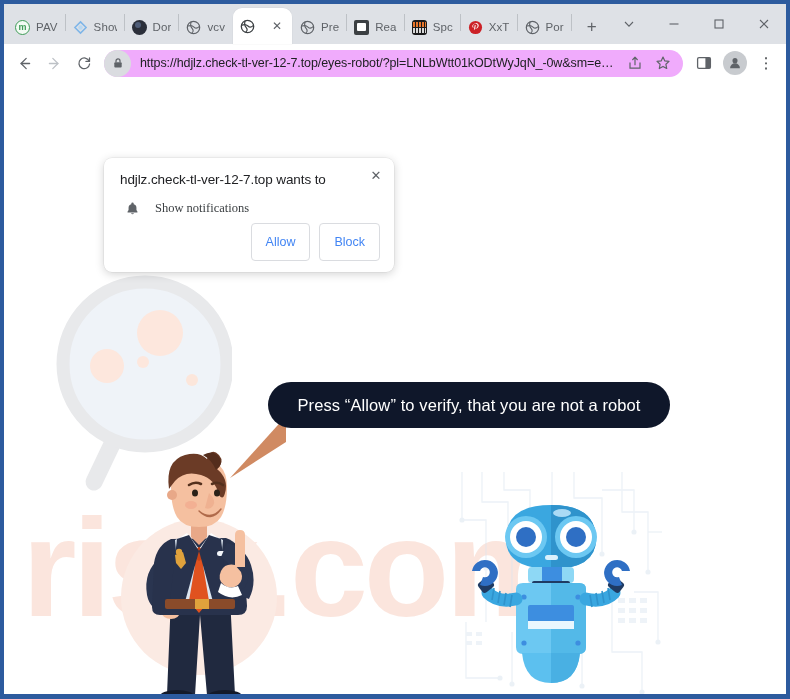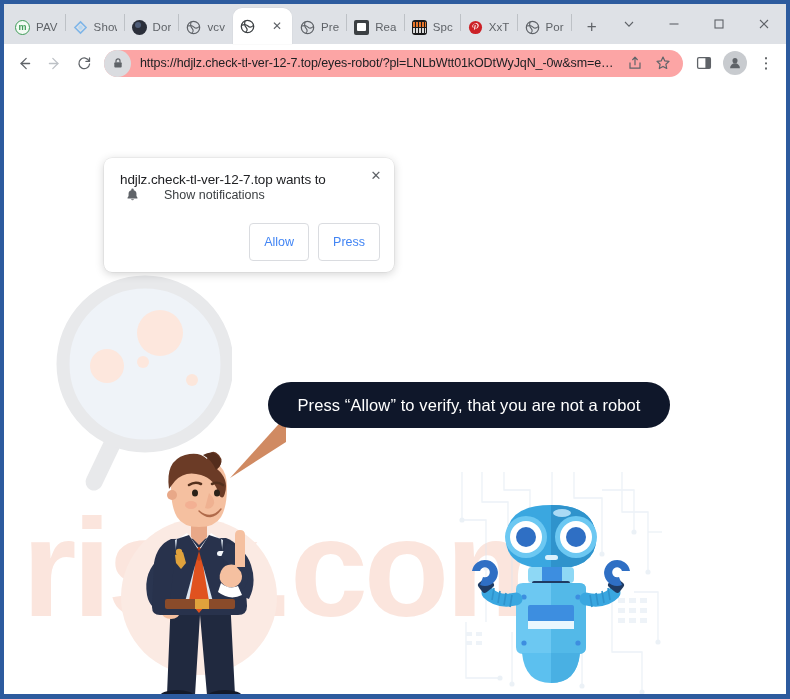"https://hdjlz.check-tl-ver-12-7.top/eyes" #omnibox { background: #fca5a5 -> #f0abfc }
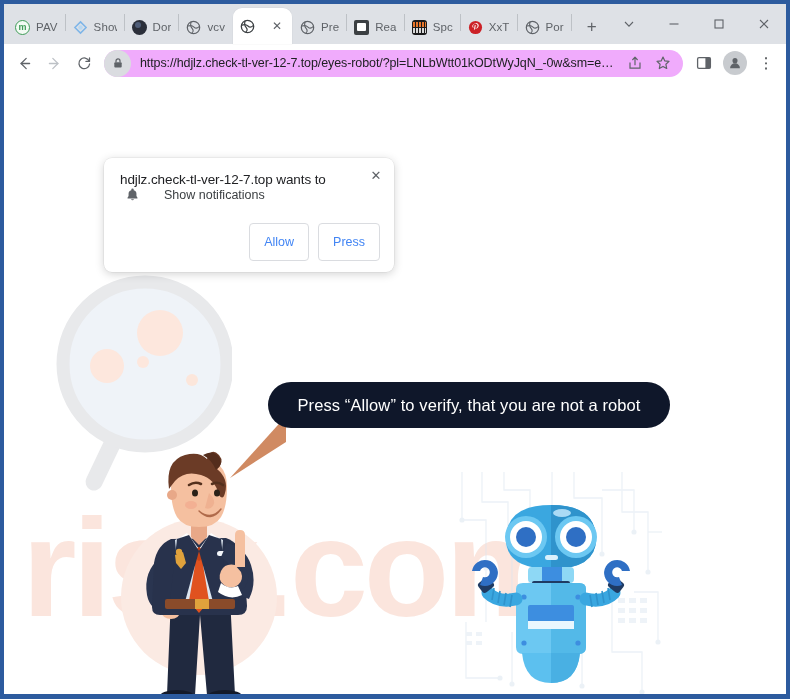"hdjlz.check-tl-ver-12-7.top wants to" #dialog-title { margin-bottom: none -> 14px }
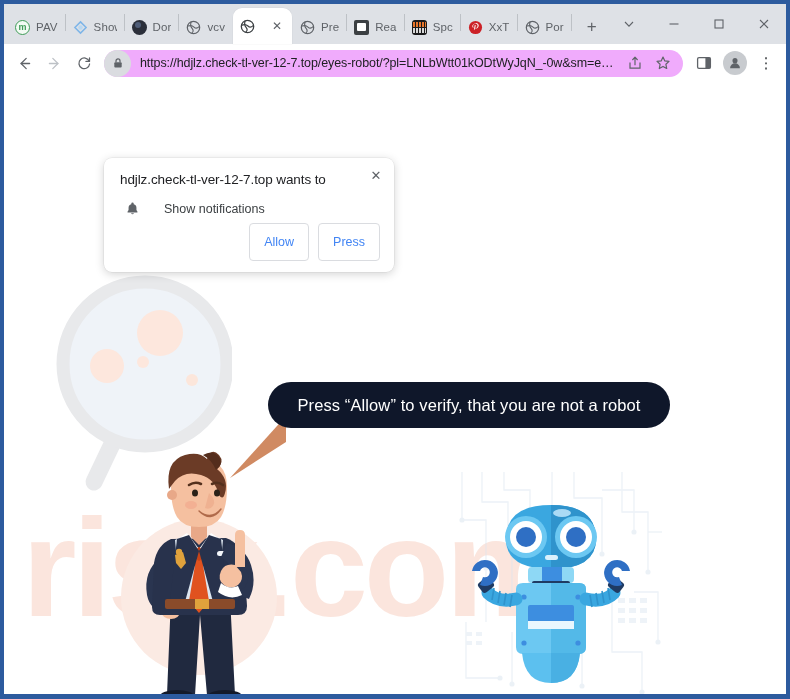"Show notifications" #dialog-permission-row { font-family: none -> Liberation Serif, serif; gap: 24px -> 15px }
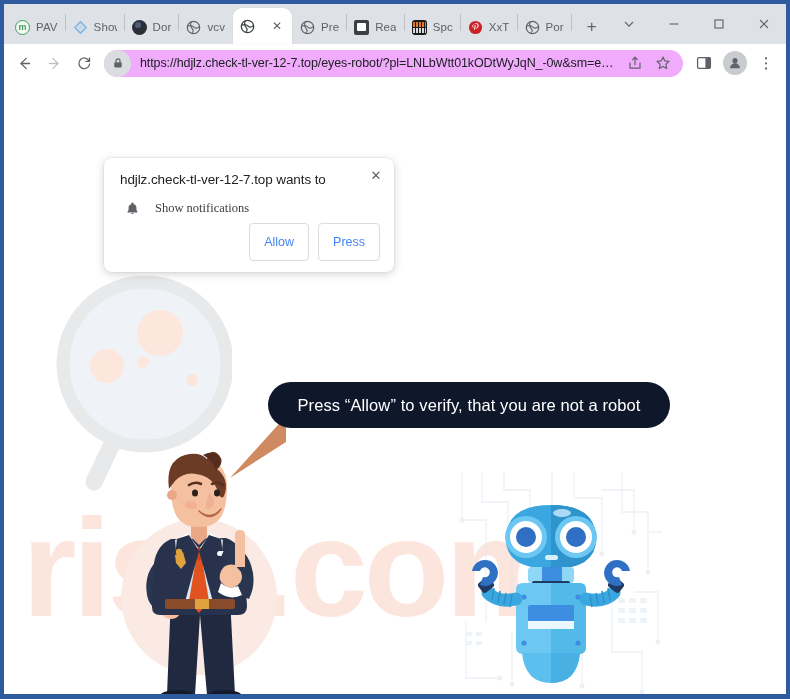"Press" button.dialog-button { text: Press -> Block }
